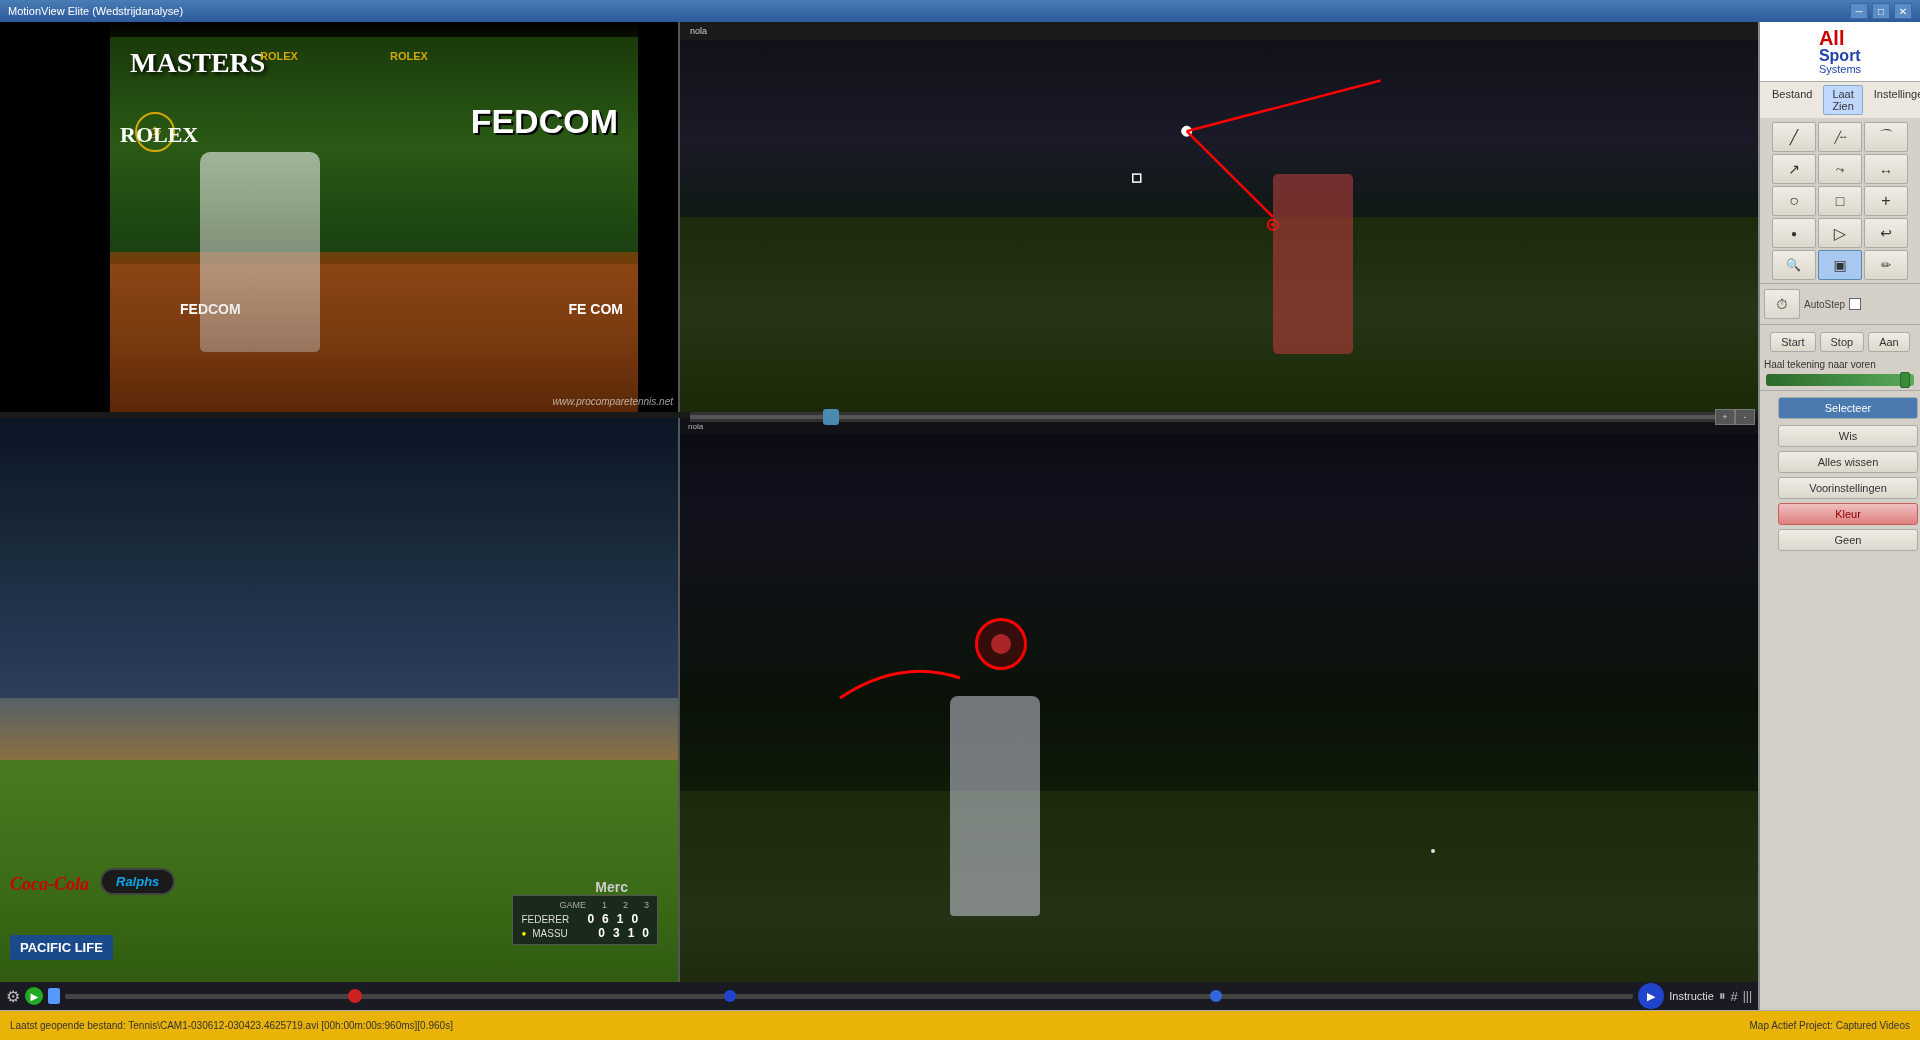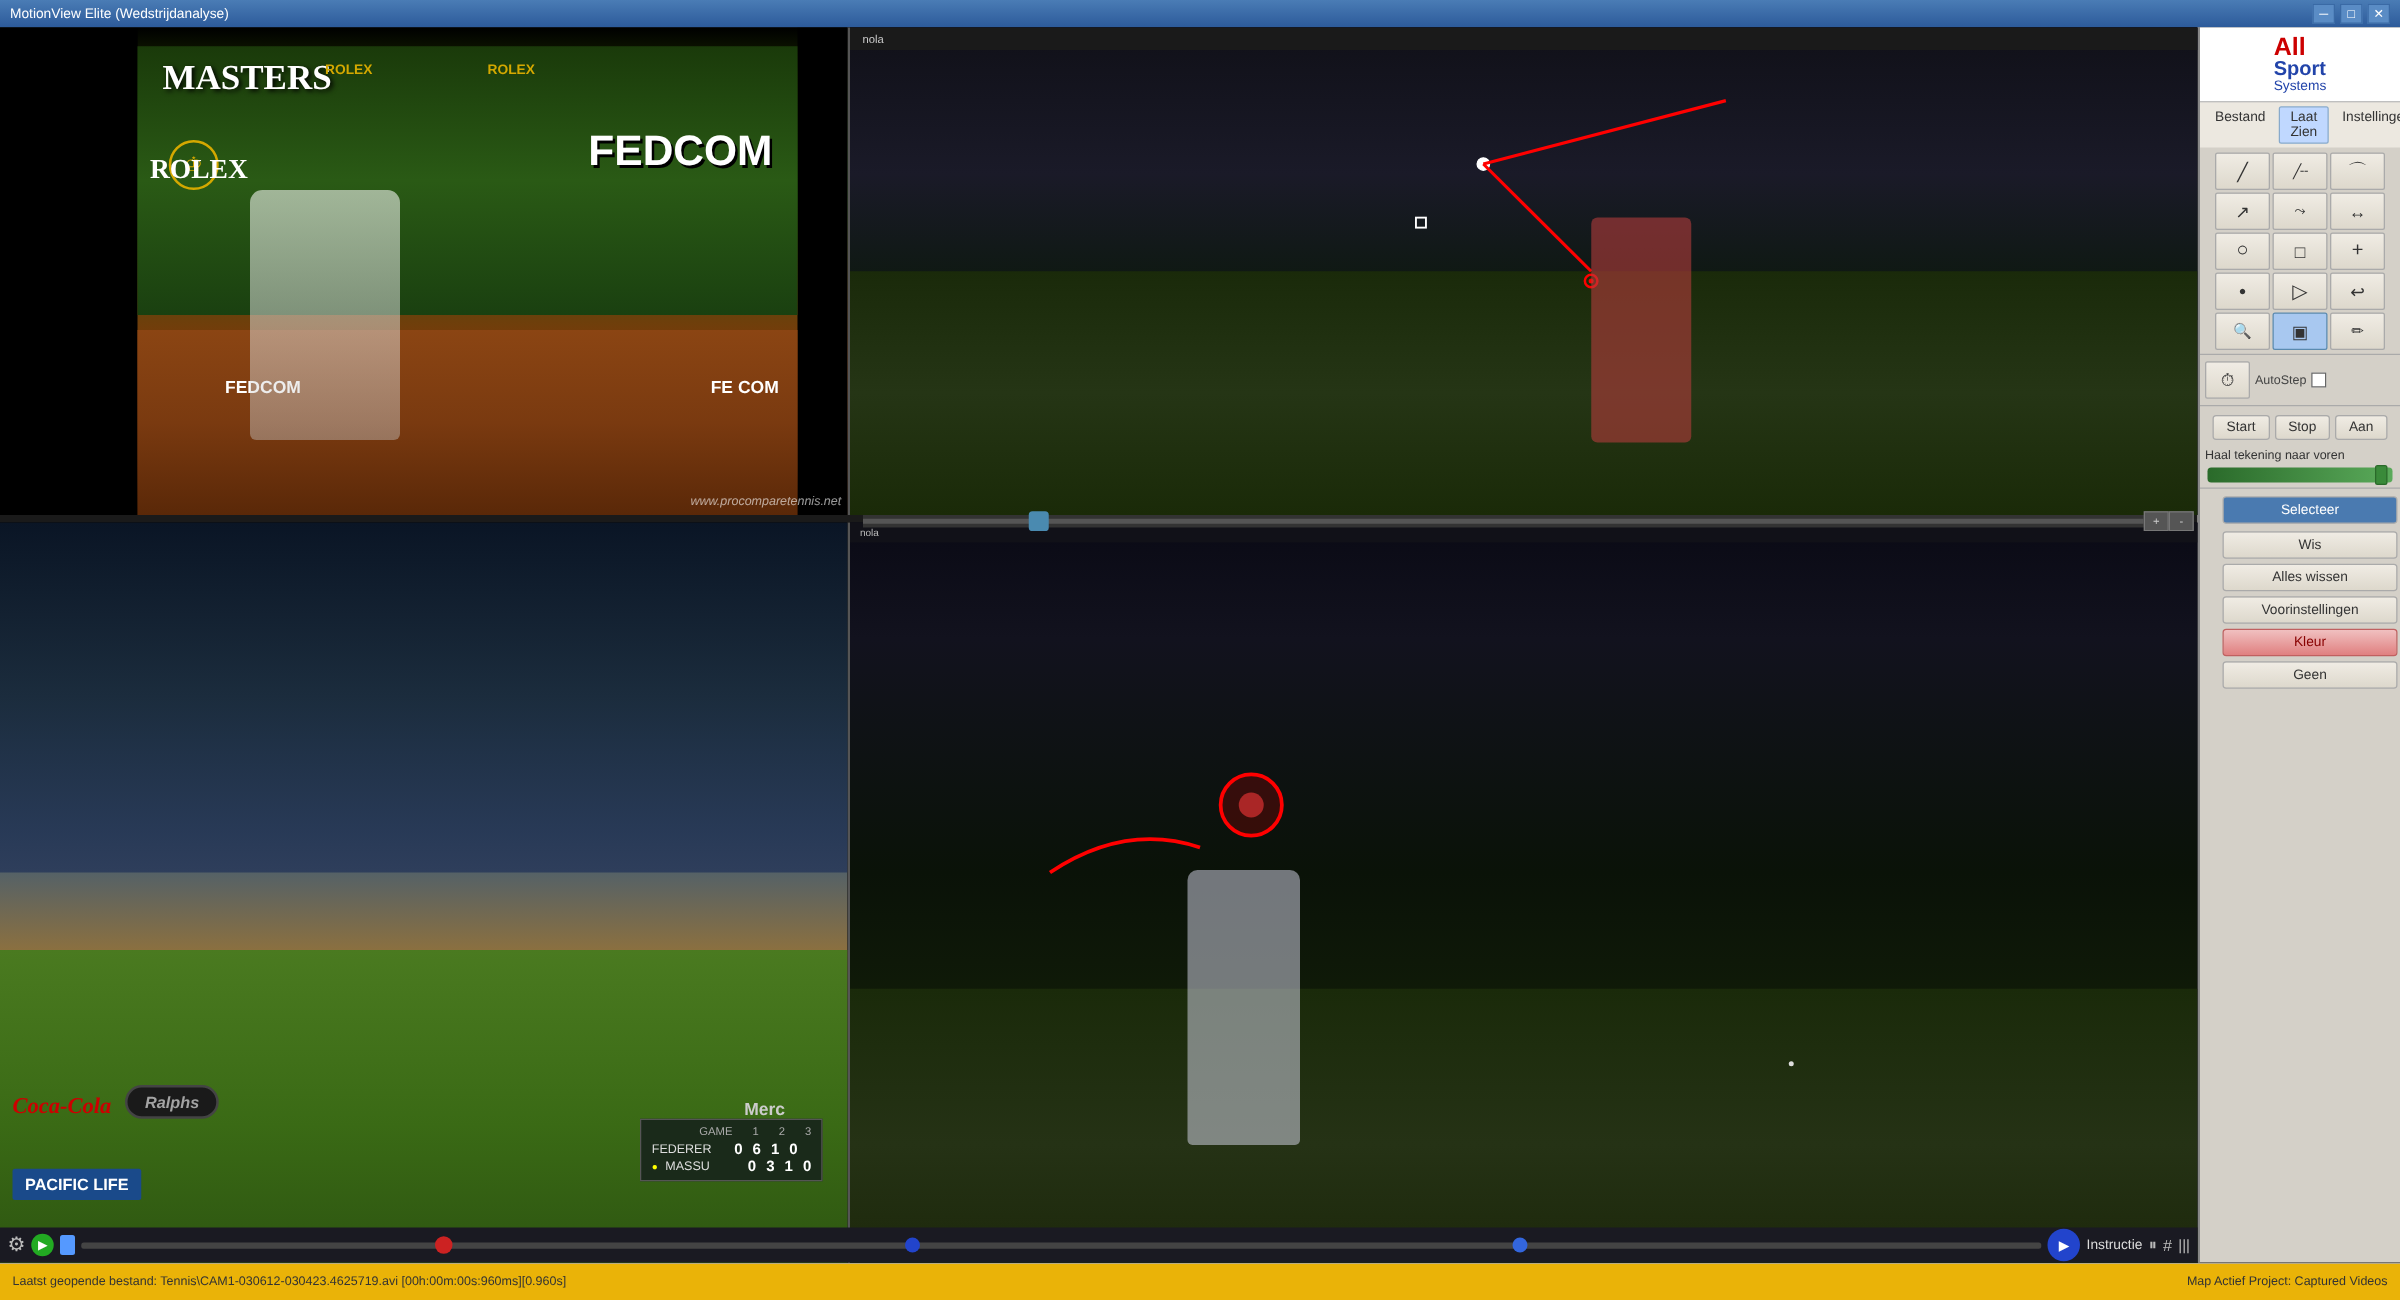"Ralphs" div { color: #a3a3a3 -> #0ea5e9 }
